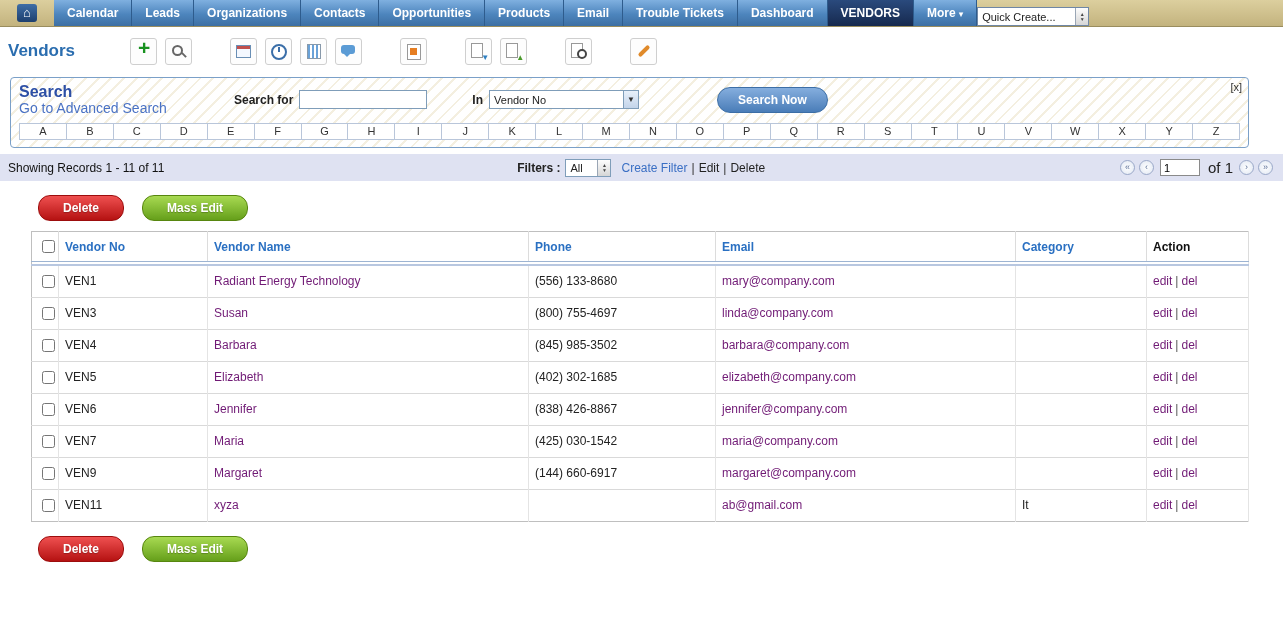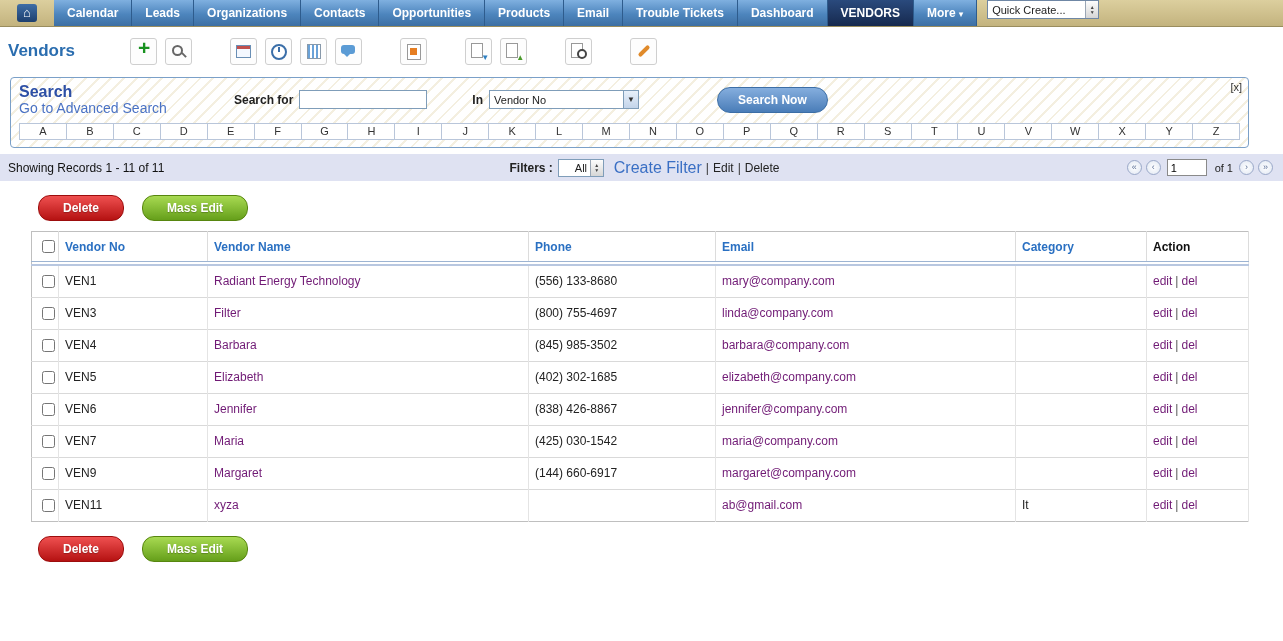"Quick Create..." .qc-wrap { align-items: flex-start -> flex-end; margin-left: 10px -> none }
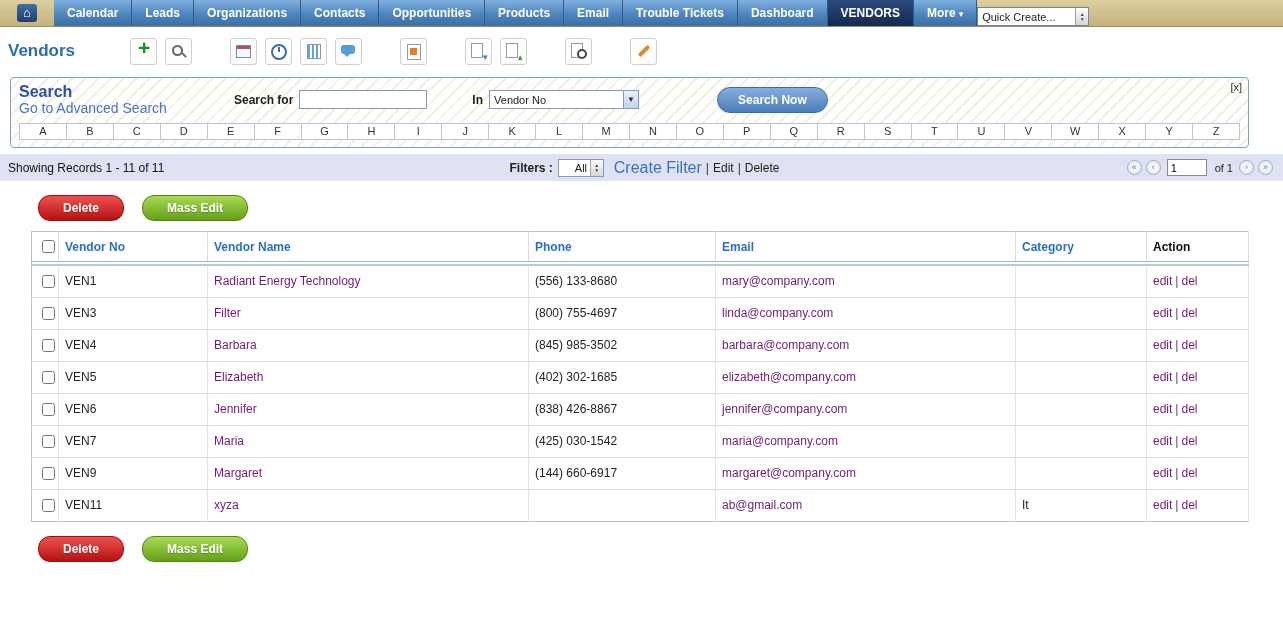"All" .mini-sel .sel-text { padding-left: 16px -> 4px }
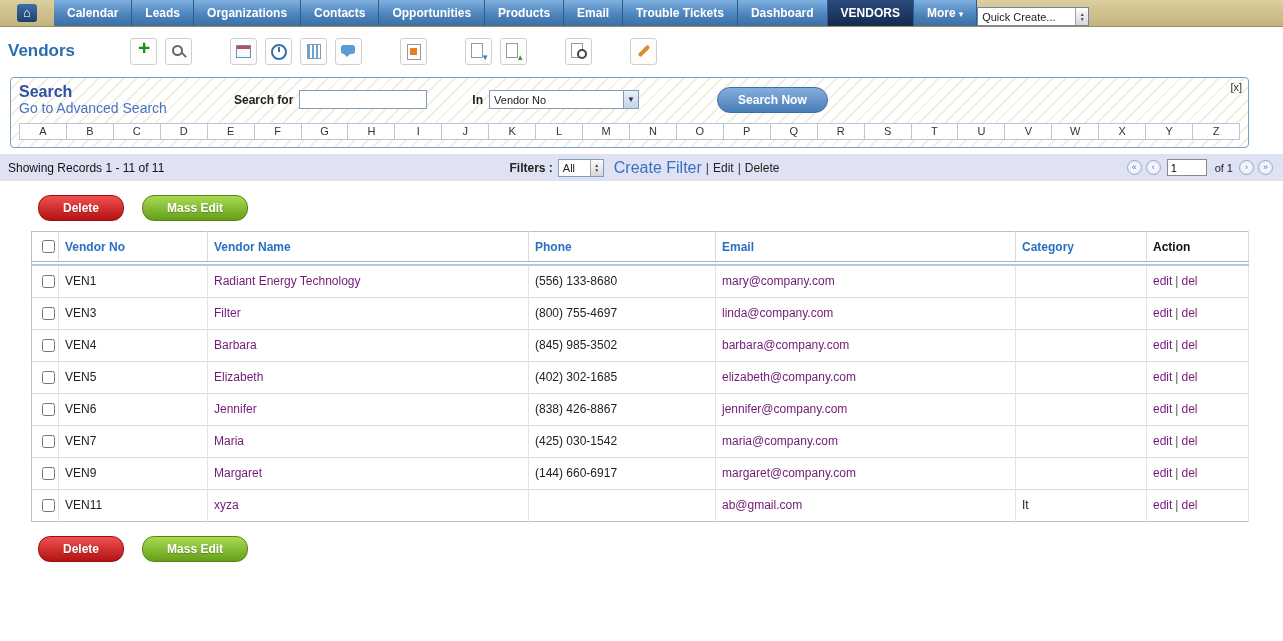"Create Filter" .flink { font-size: 16px -> 12px }
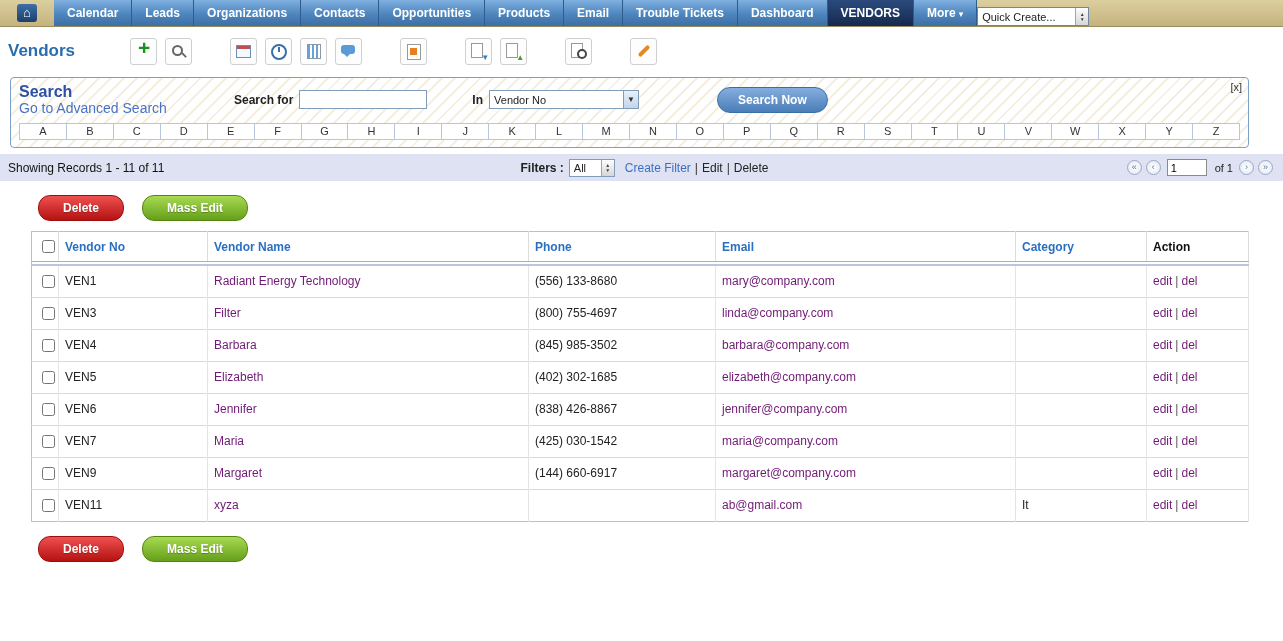"of 1" .pg-of { font-size: 11px -> 15px }
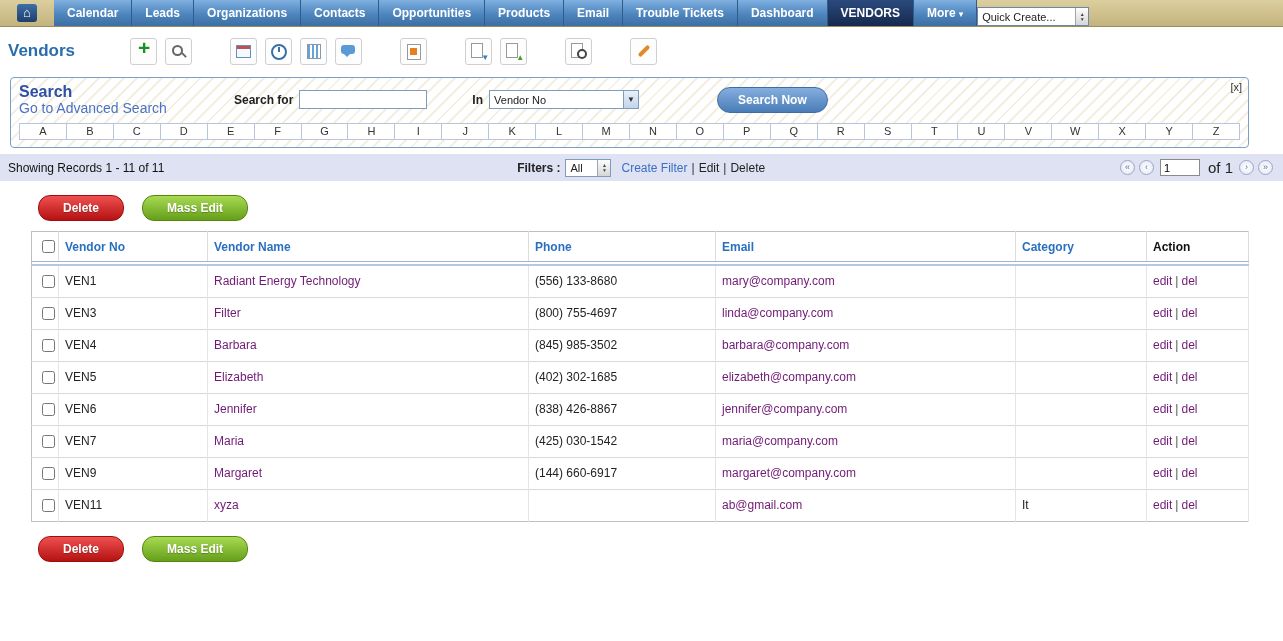"Filter" a.lnk { text: Filter -> Susan }
